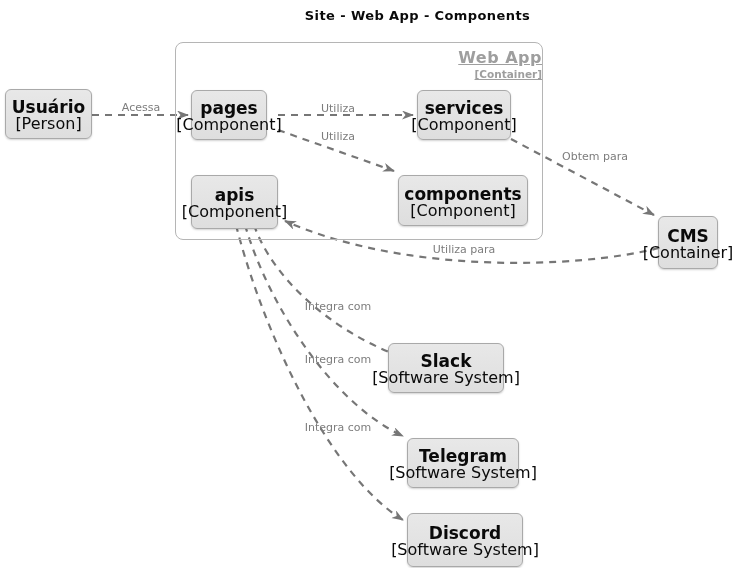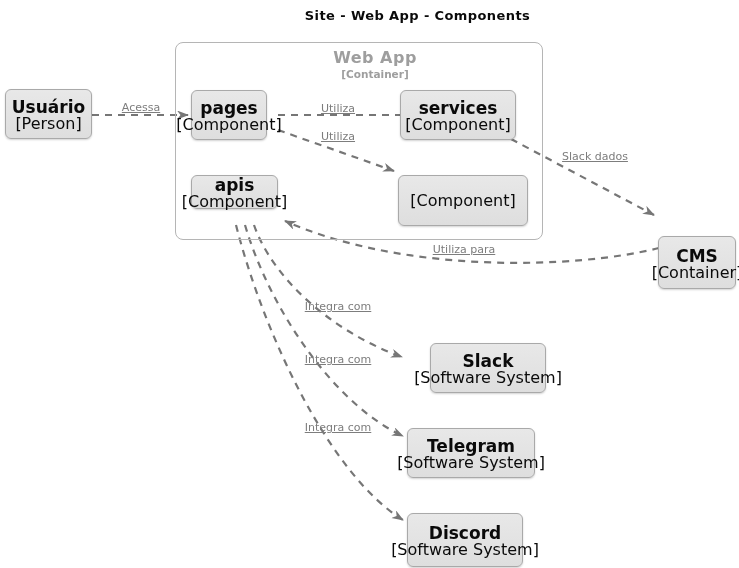"Web App" .boundary-header { left: 16px -> 0; text-align: center -> right; text-decoration: none -> underline }
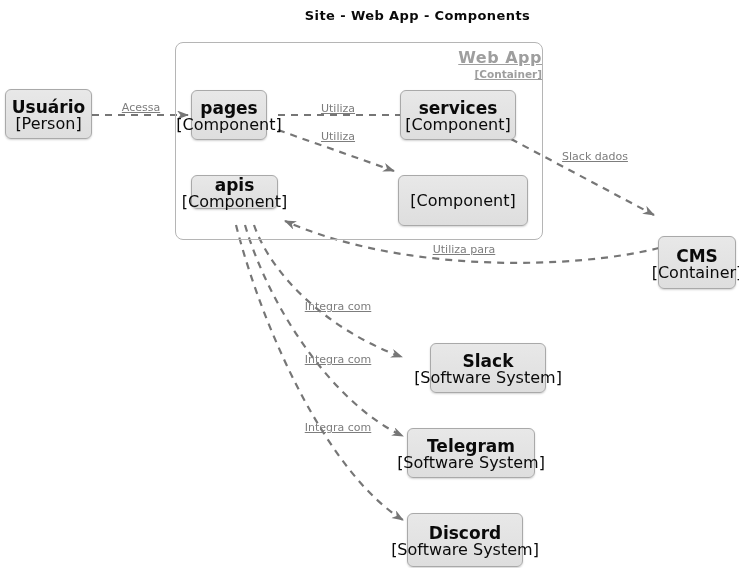"Acessa" .edge-label { text-decoration: underline -> none }
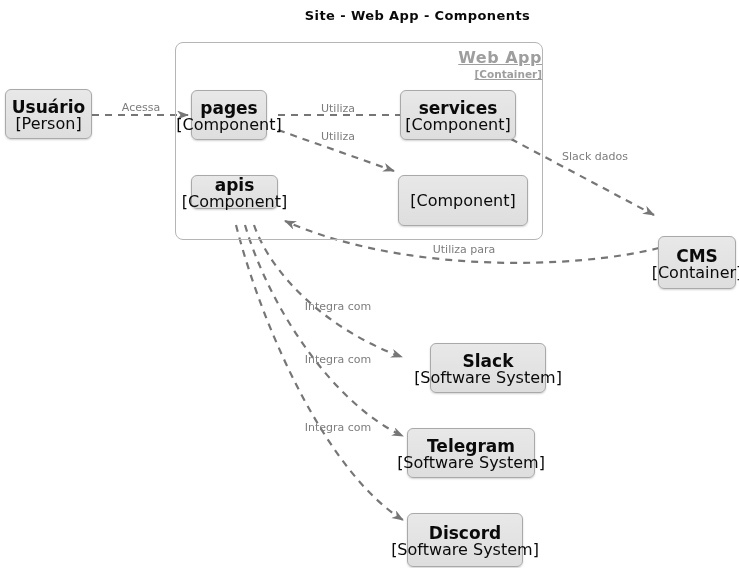"services" div.node { left: 400px -> 417px; width: 116px -> 94px }
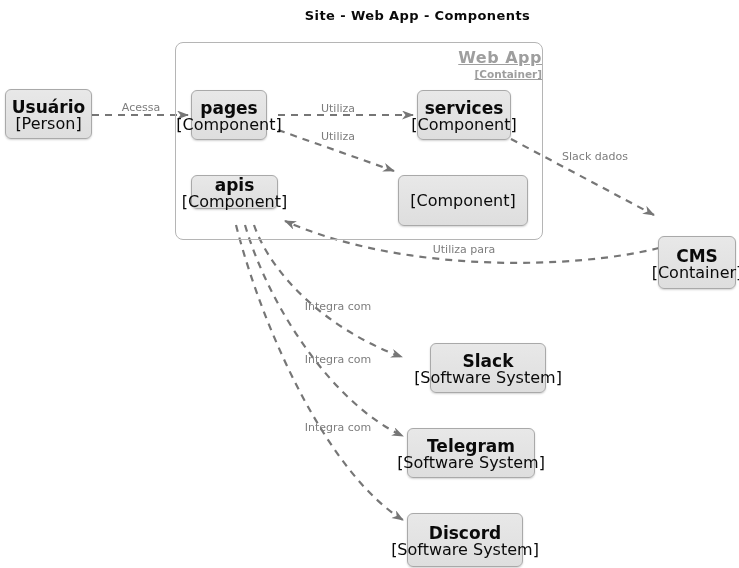"Slack dados" span.edge-label { text: Slack dados -> Obtem para }
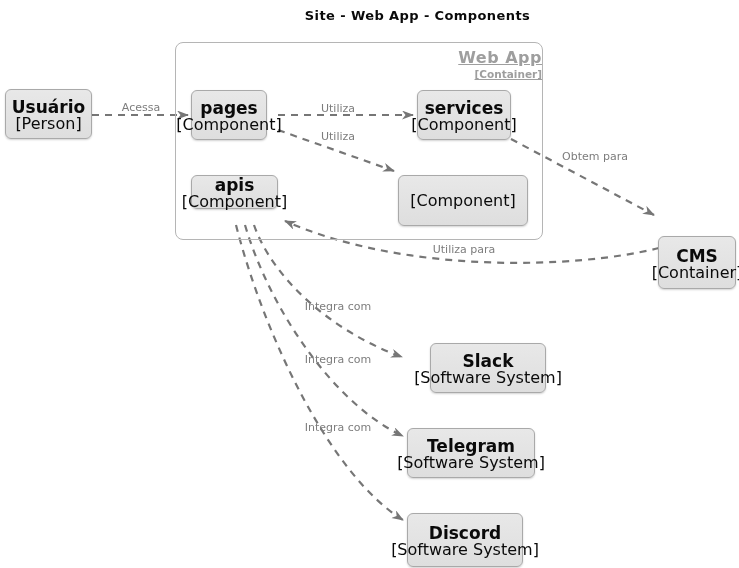"apis" div.node { height: 34px -> 54px }
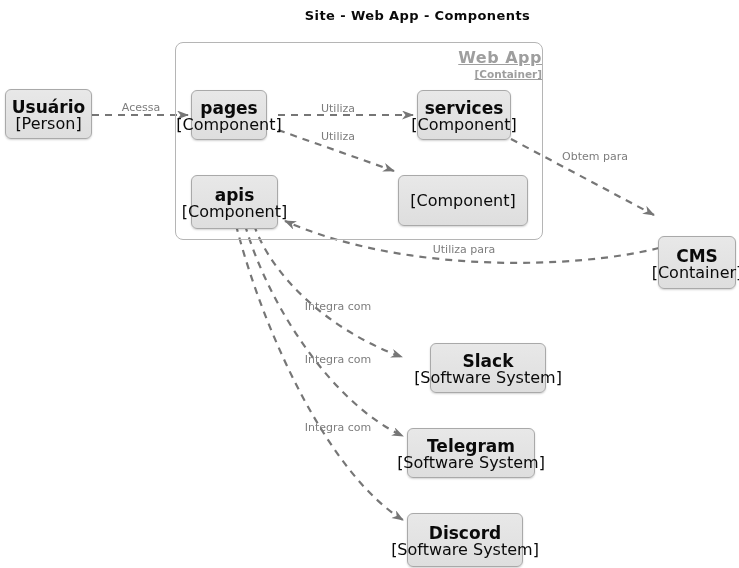"components" div.node-name { html: none -> <div>components</div> }
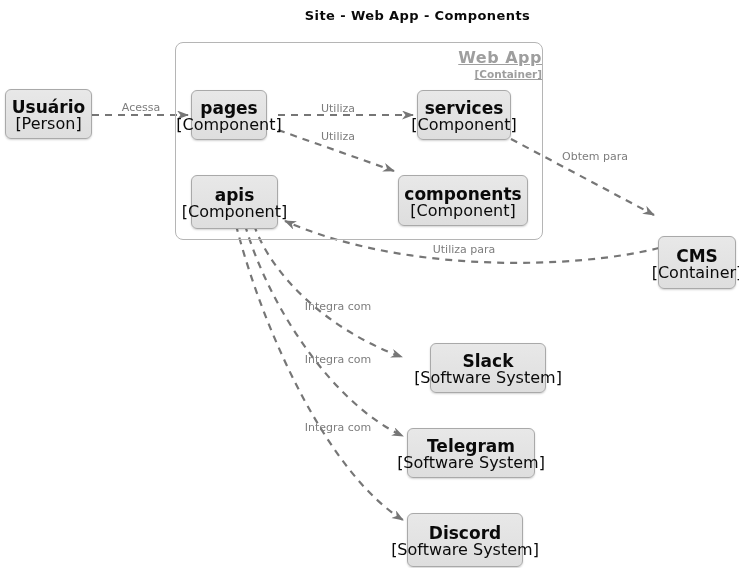"CMS" div.node { top: 236px -> 216px; width: 78px -> 60px }
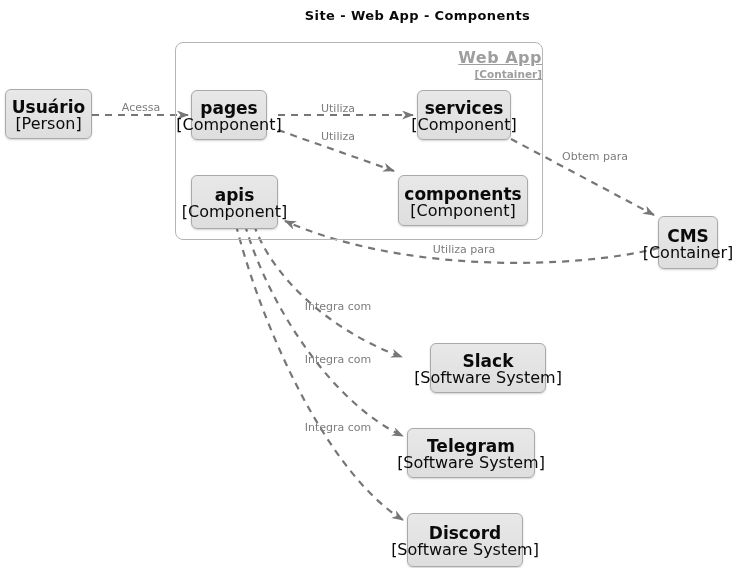"Slack" div.node { left: 430px -> 388px }
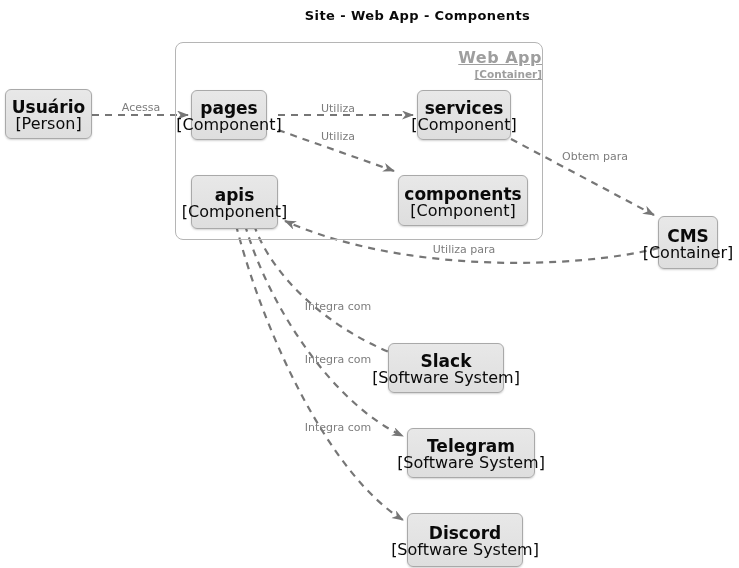"Telegram" div.node { top: 428px -> 438px; width: 128px -> 112px }
